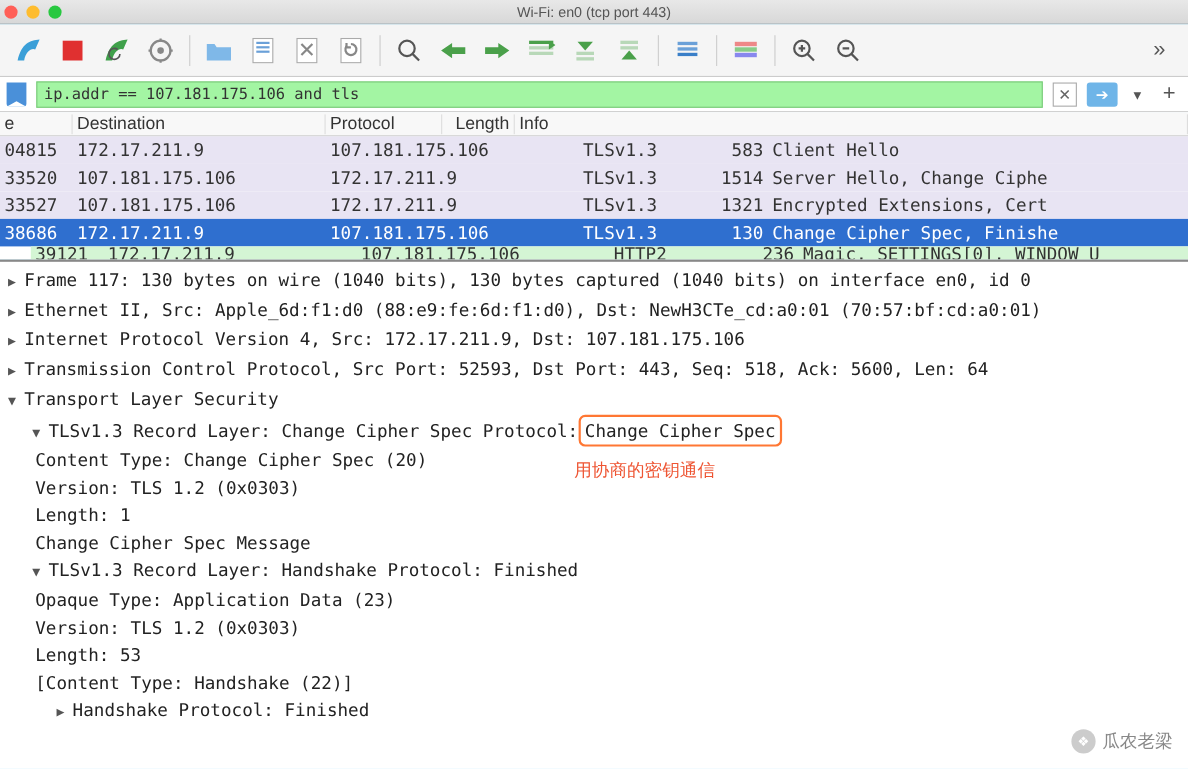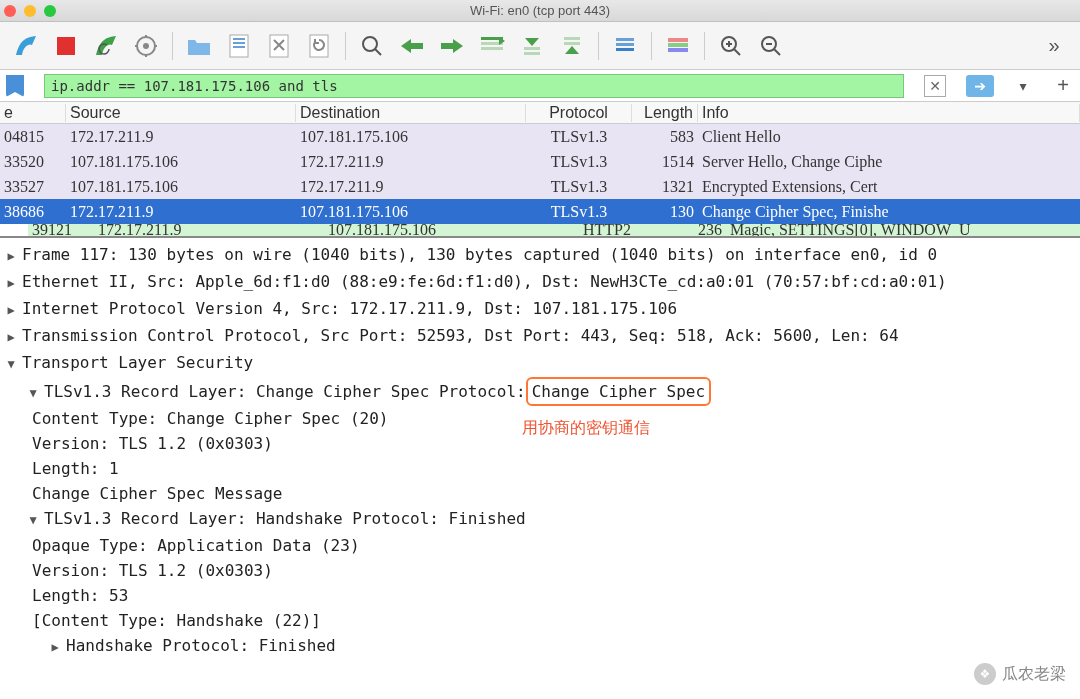"ip.addr == 107.181.175.106 and tls" .filter-row { gap: 20px -> 9px }
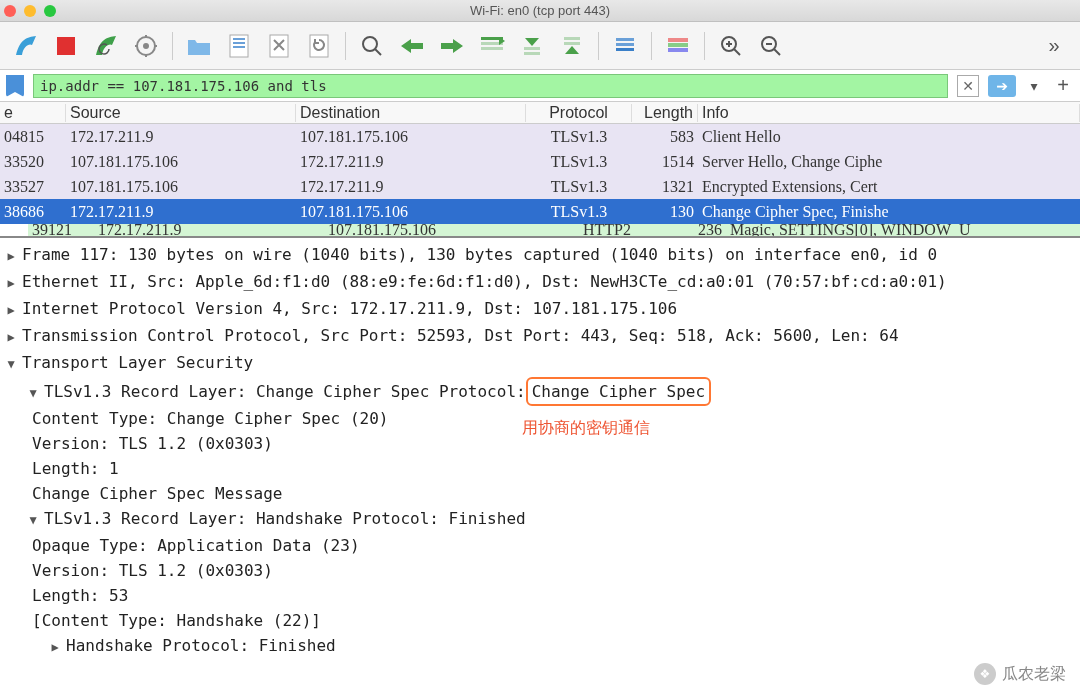"Source" div.col-src { html: <div>Source</div> -> none }
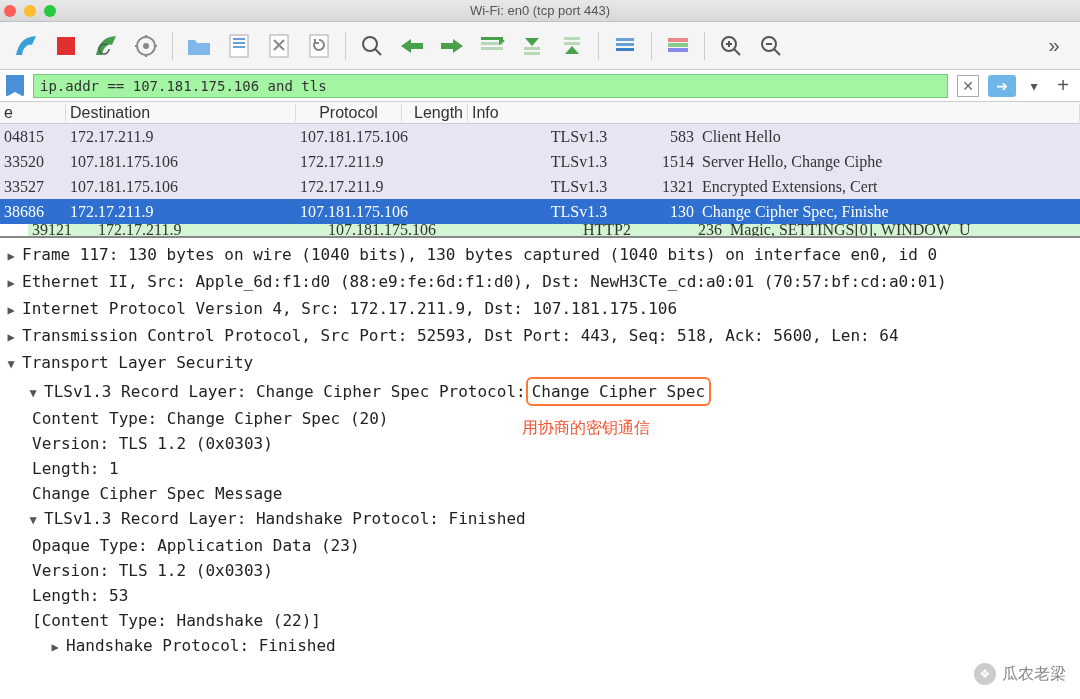"Protocol" .col-proto { text-align: center -> none }
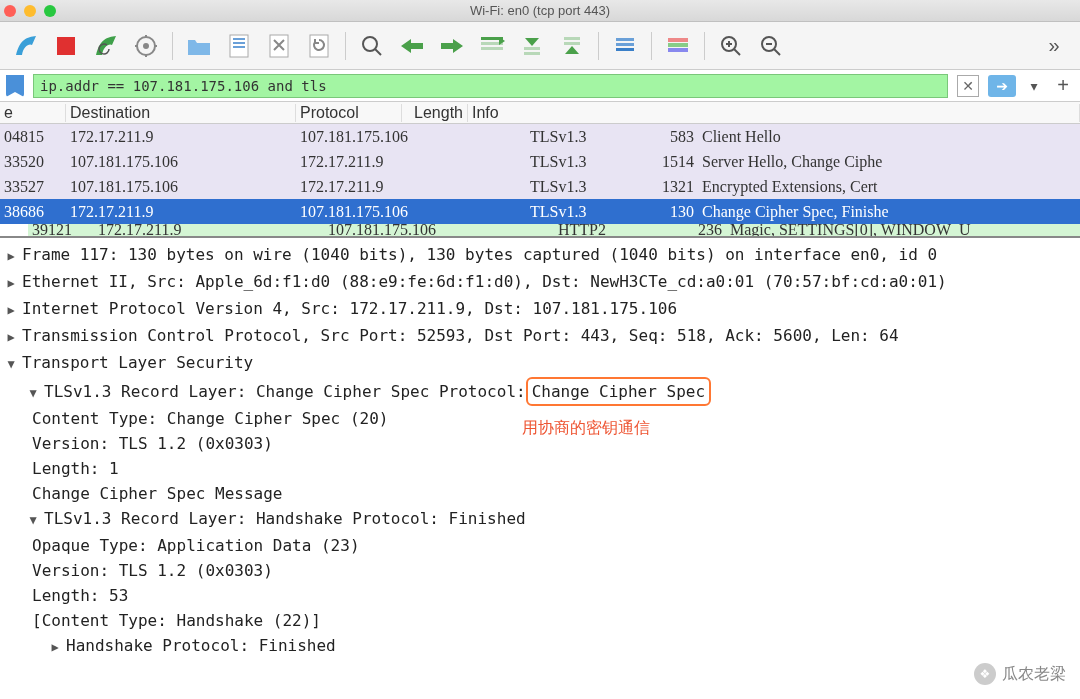"04815" .pt-row > div { font-family: Liberation Serif, serif -> none }
